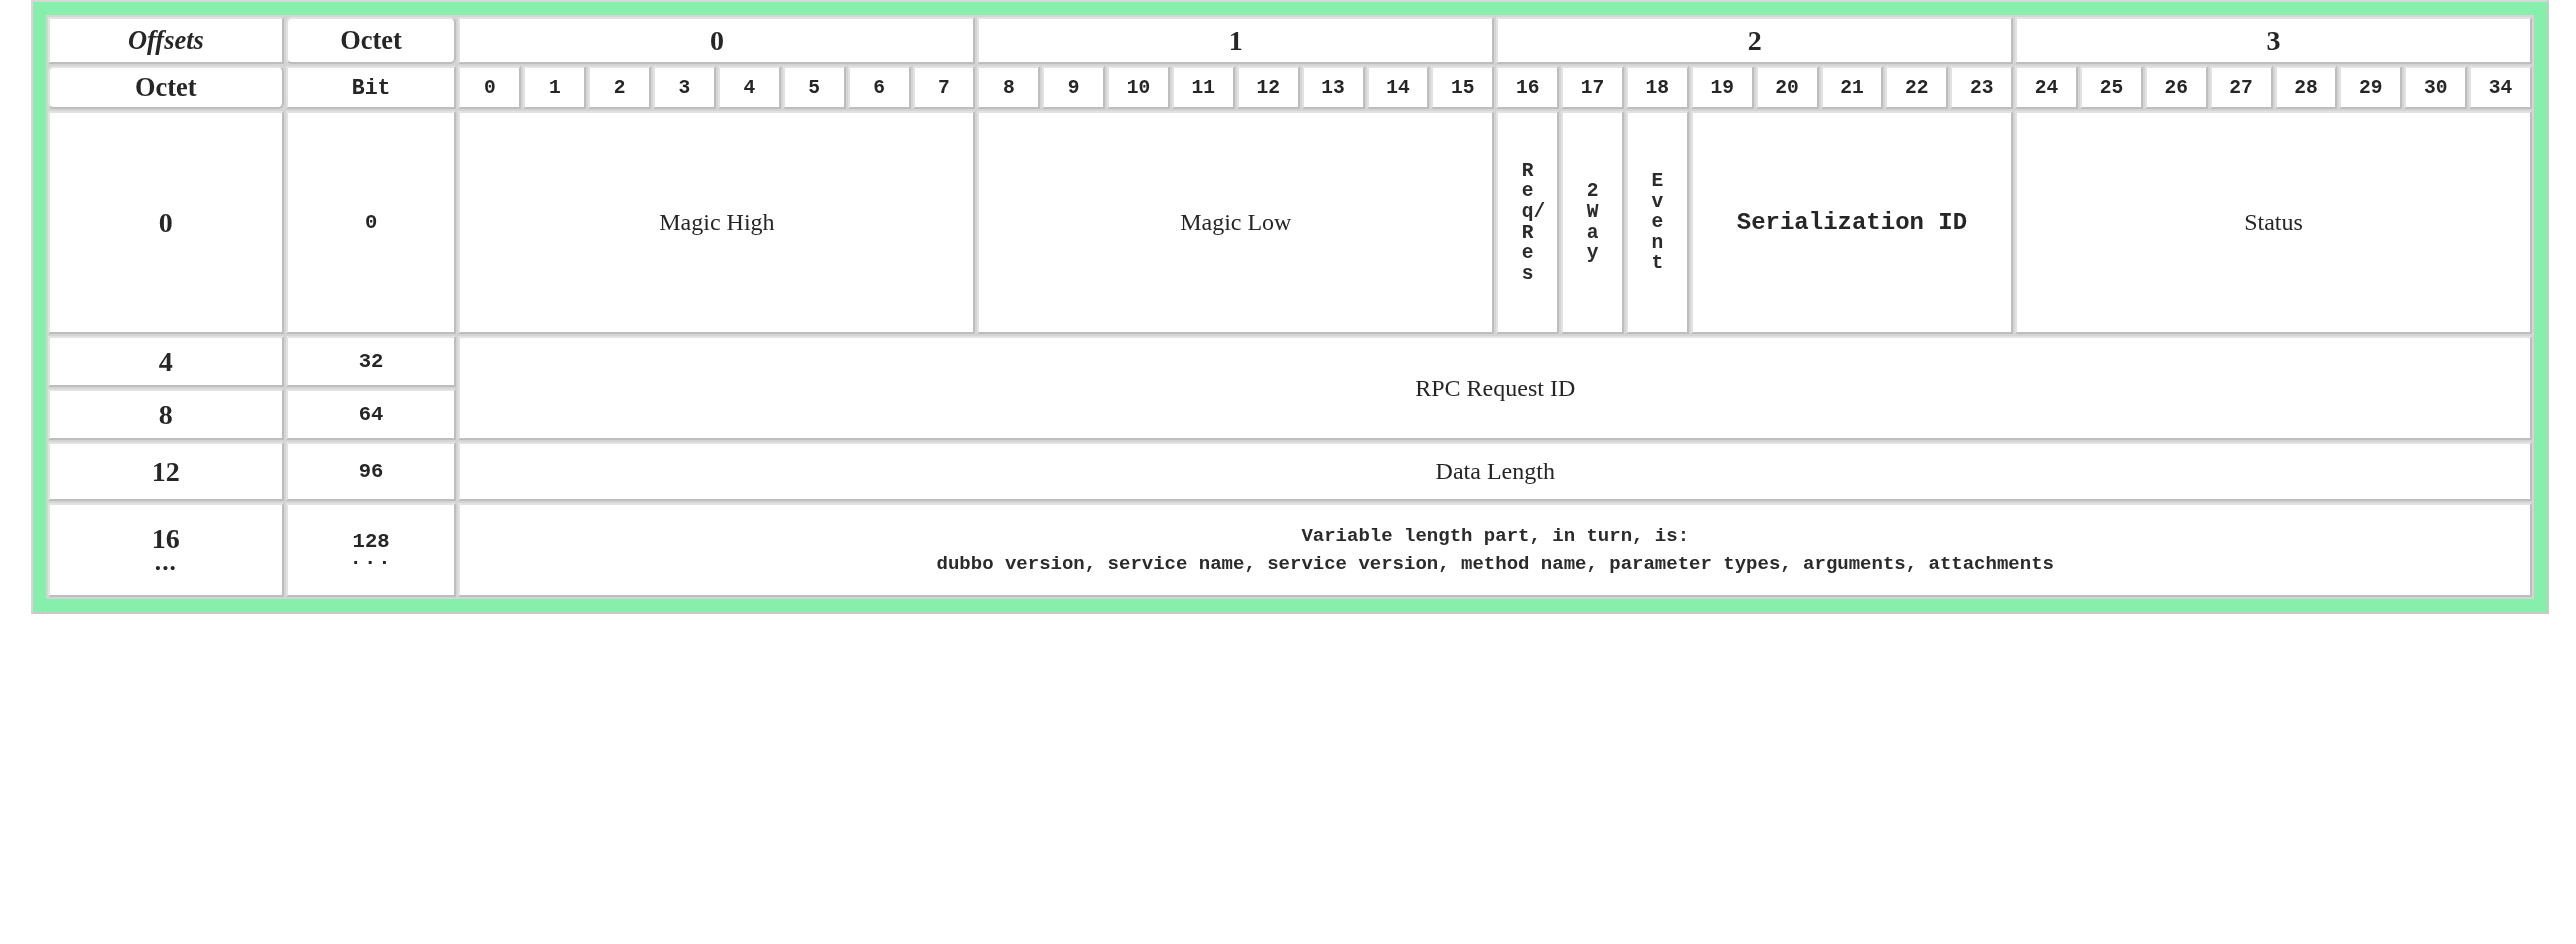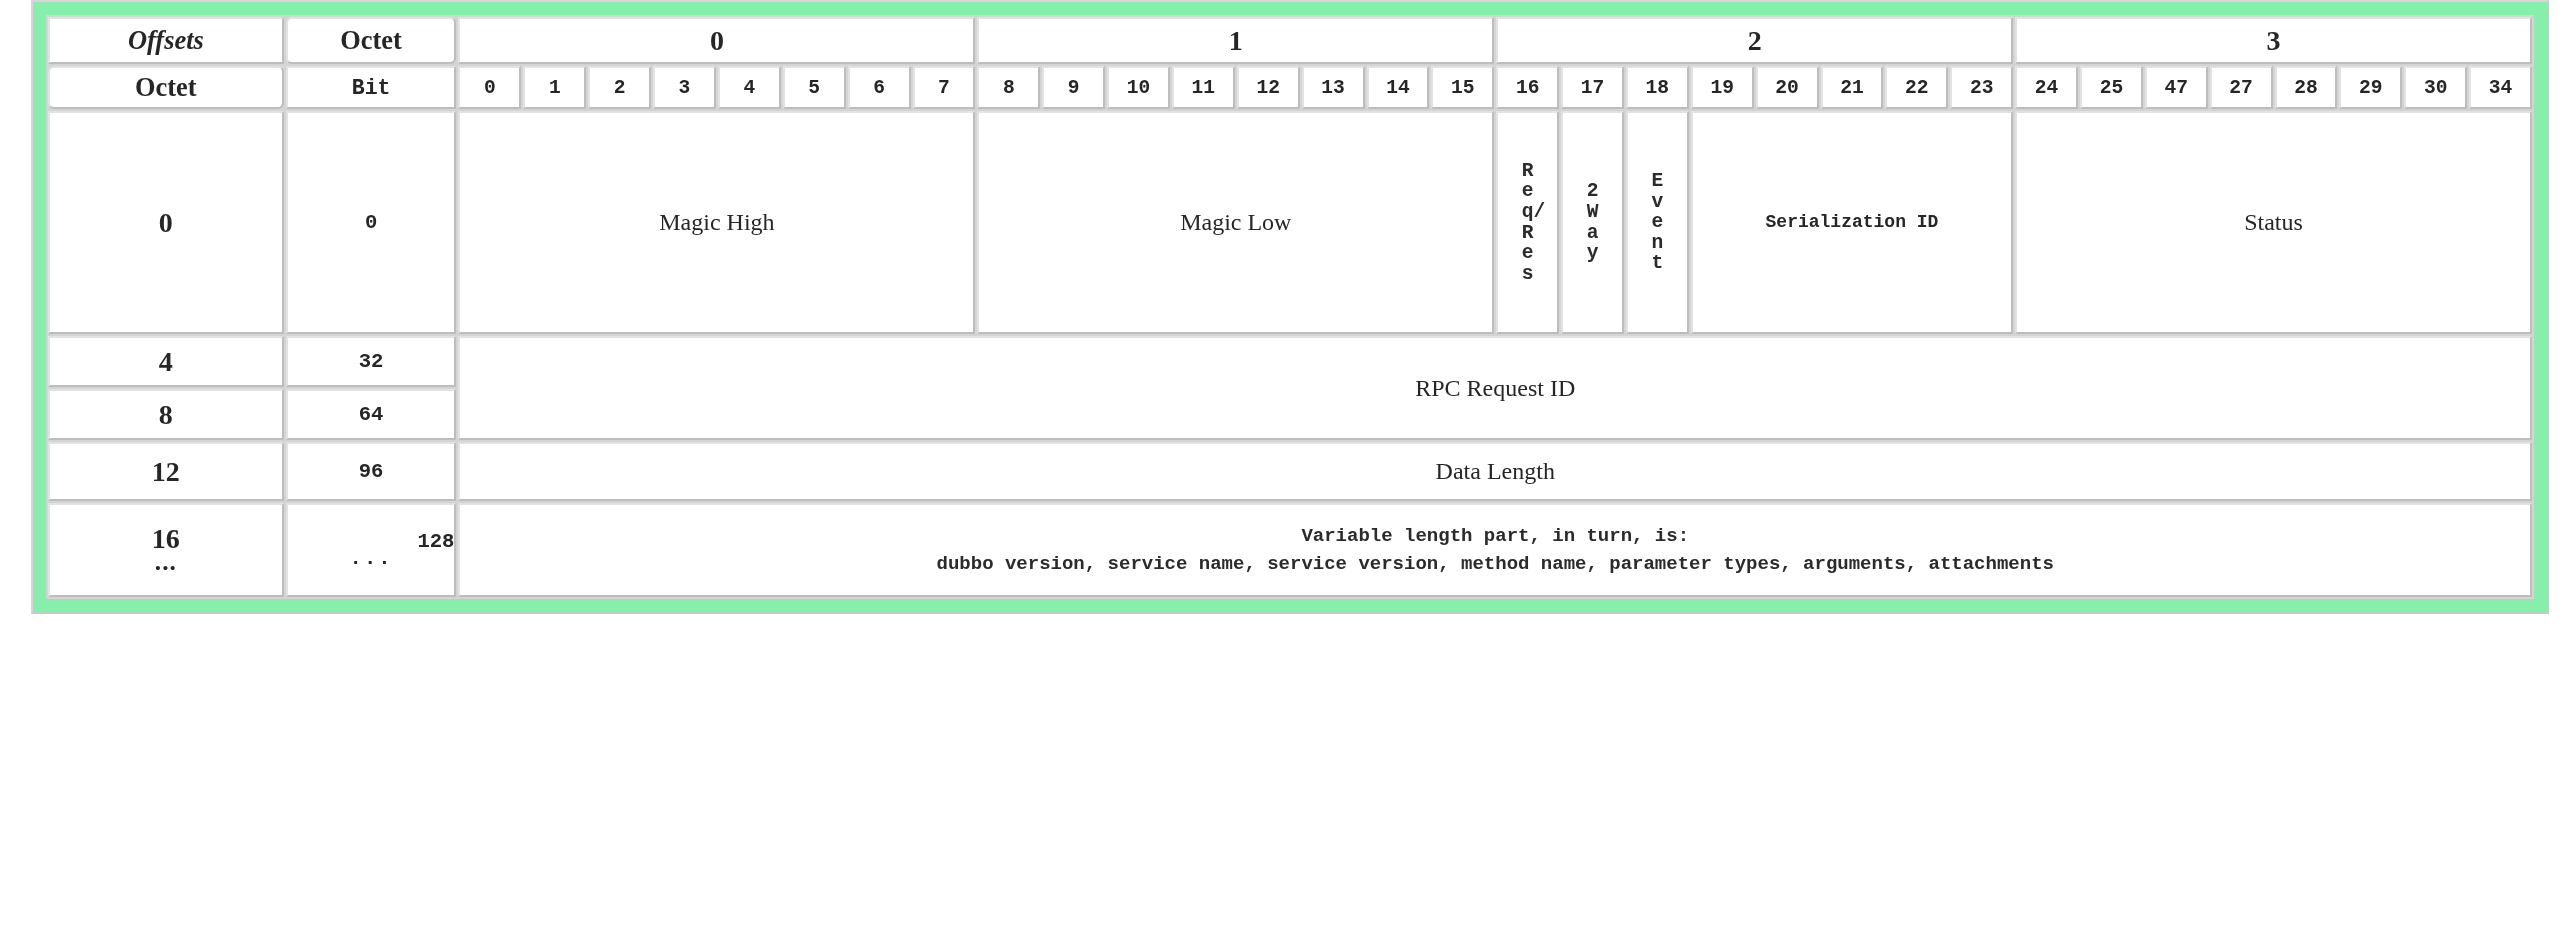"47" td.bitnum { text: 47 -> 26 }
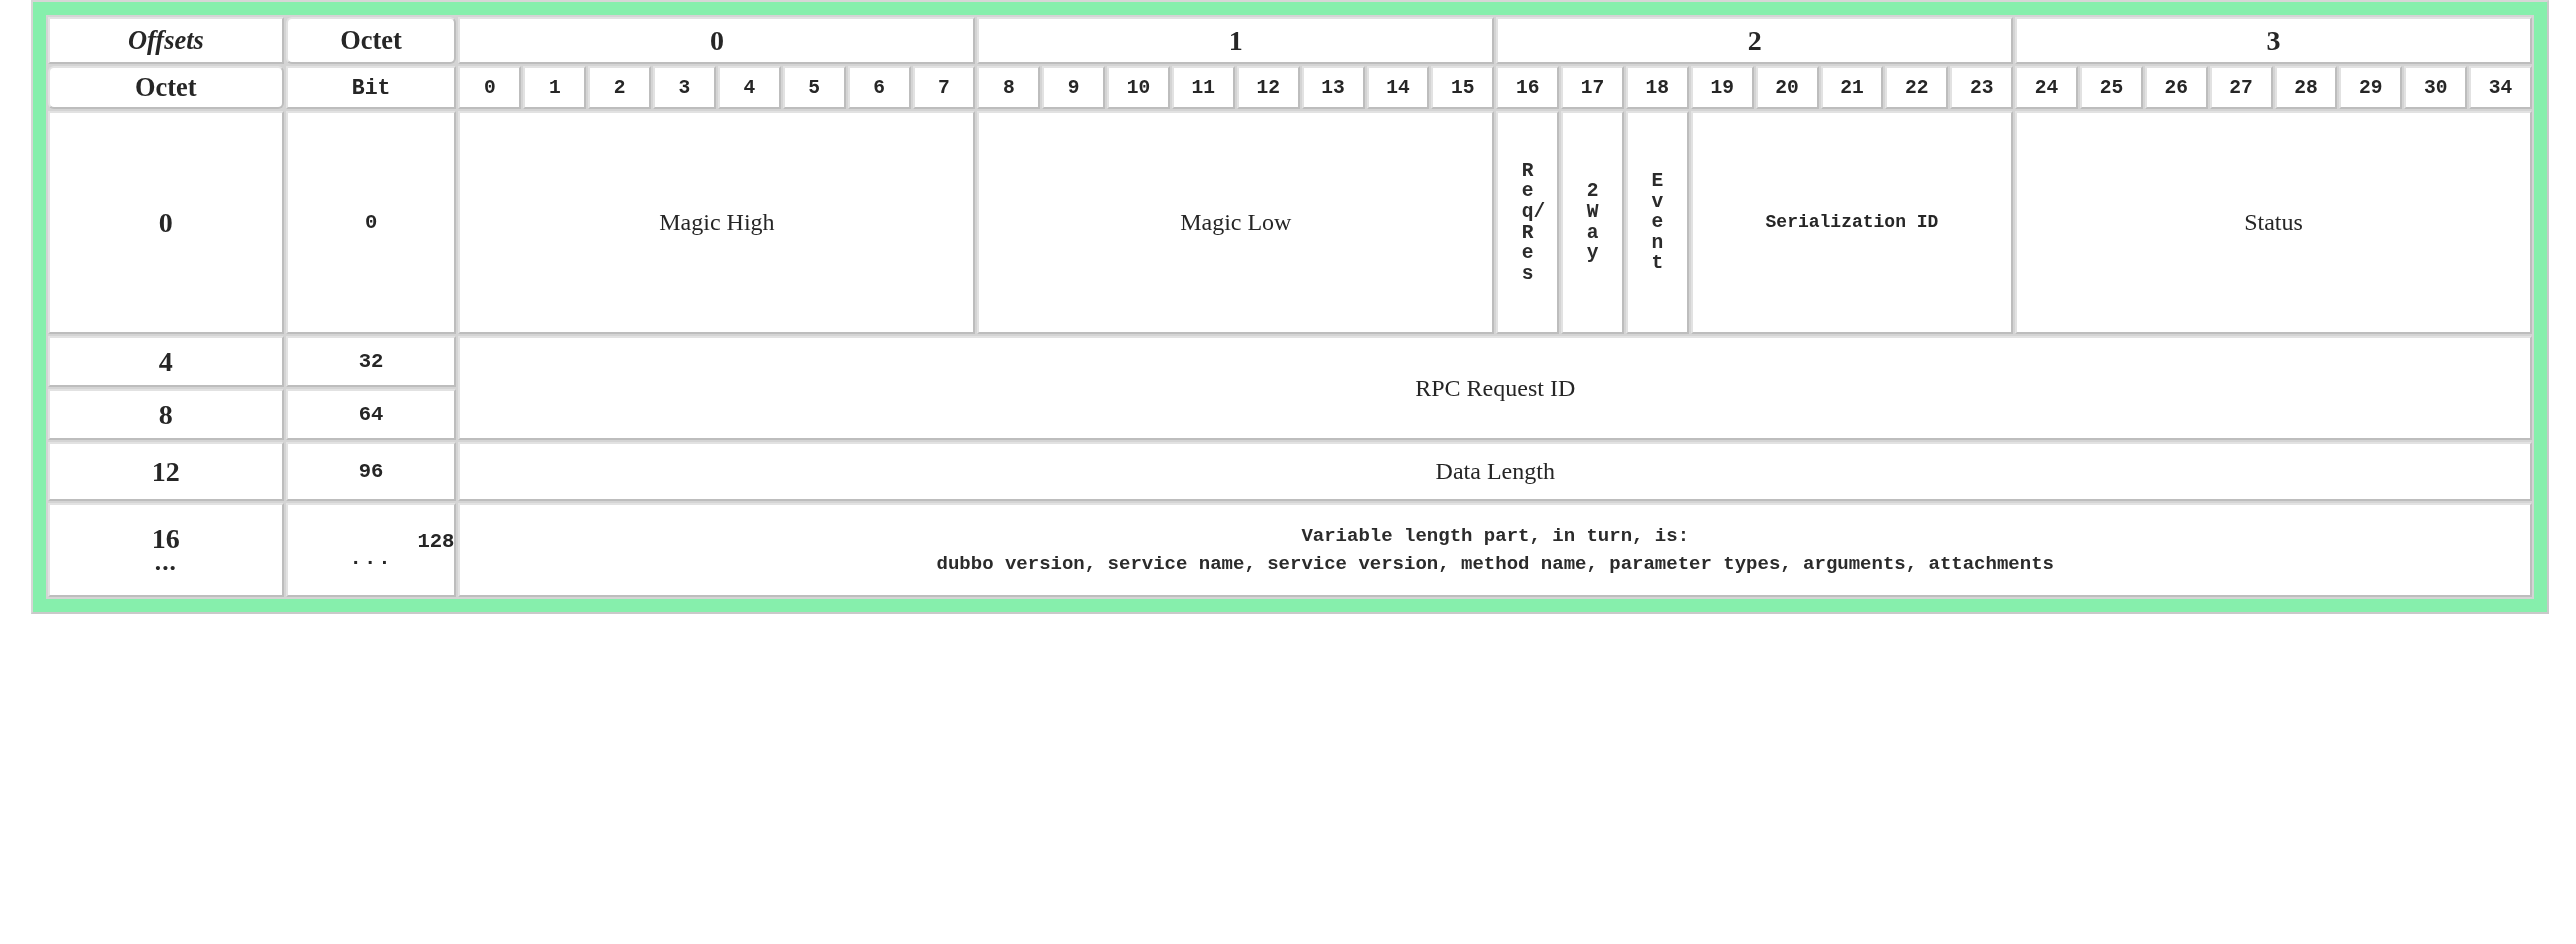"Serialization ID" .field-mono { font-size: 18px -> 24px }
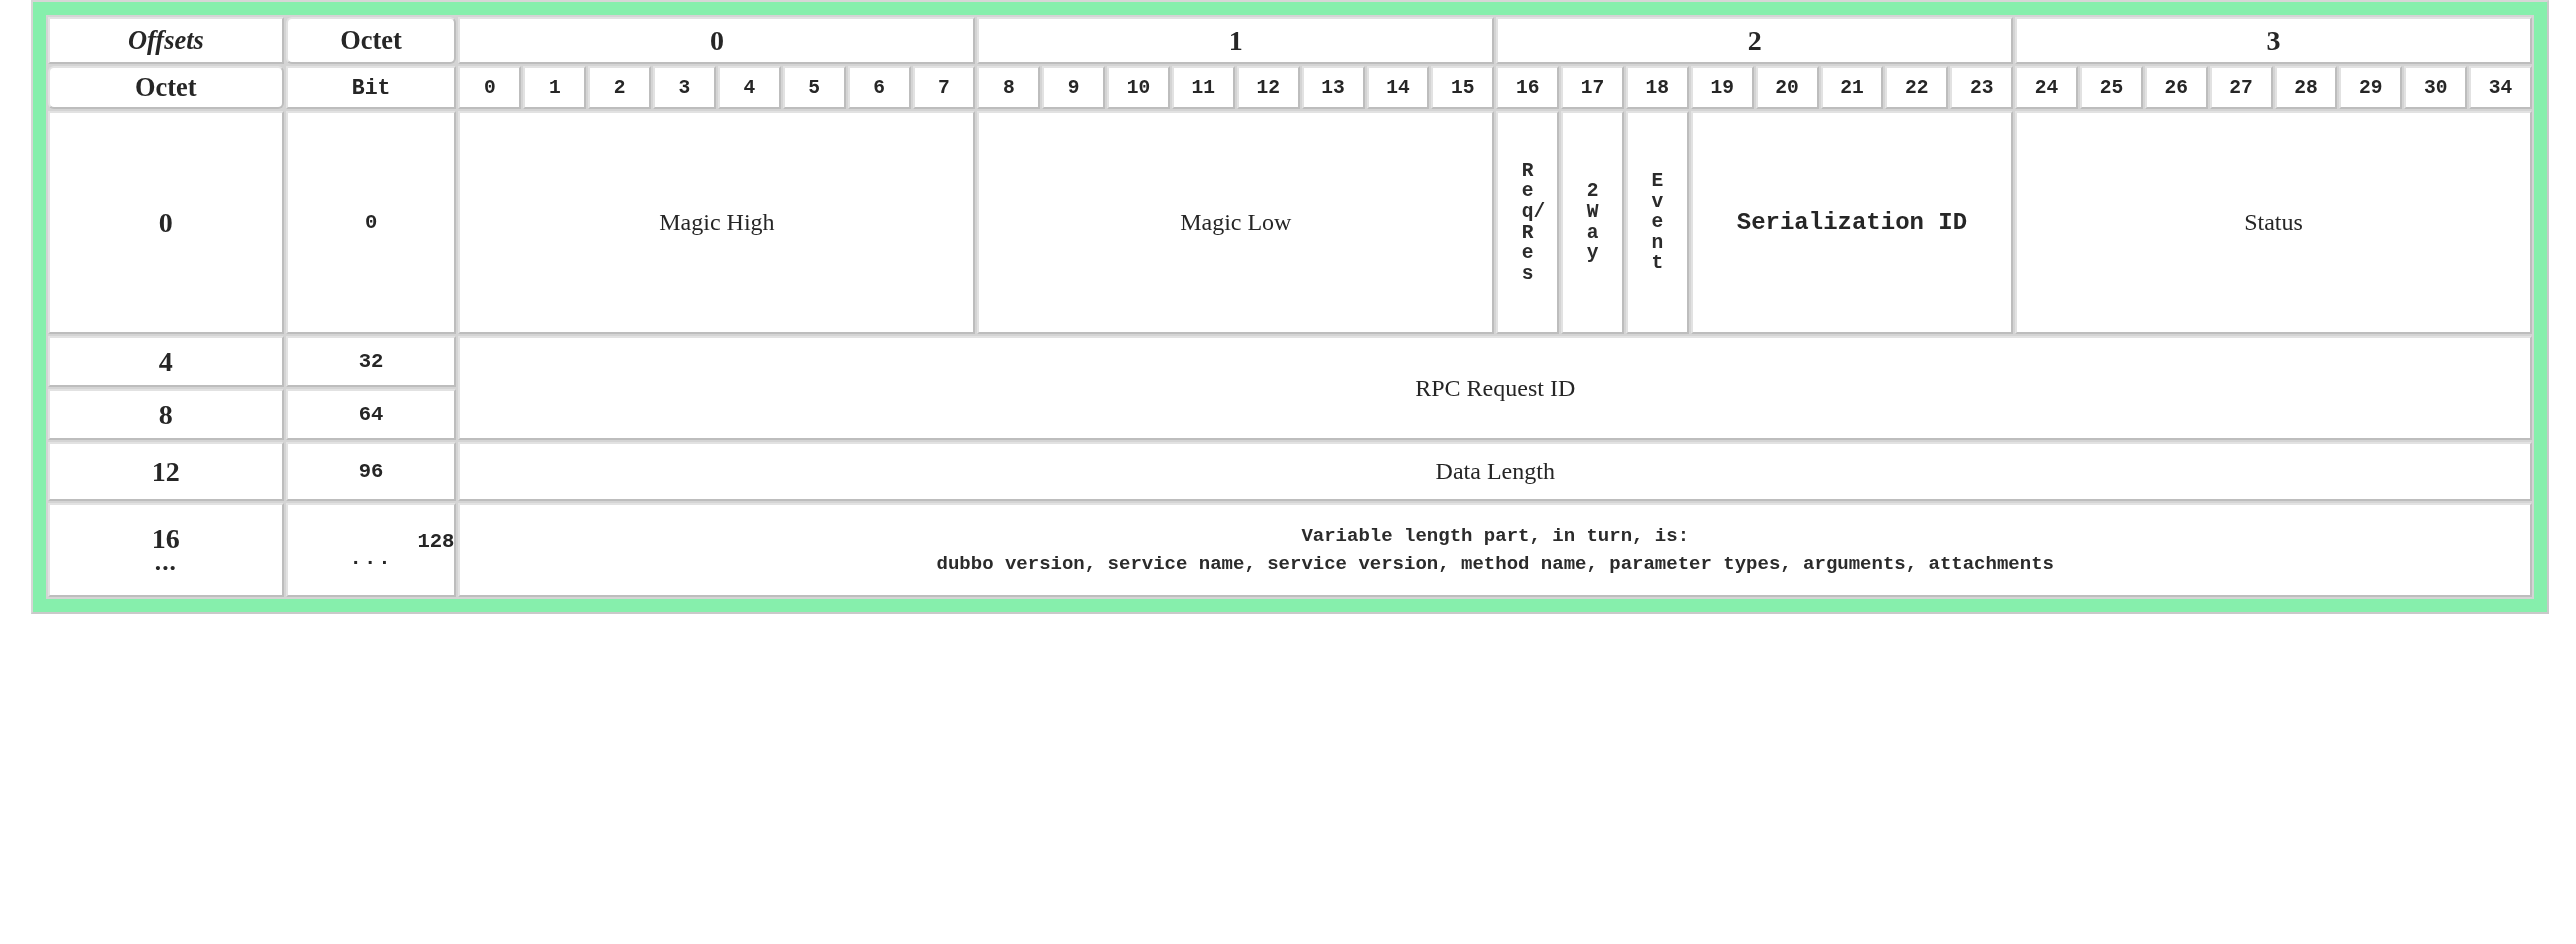"128" .off-bit { text-align: right -> none }
